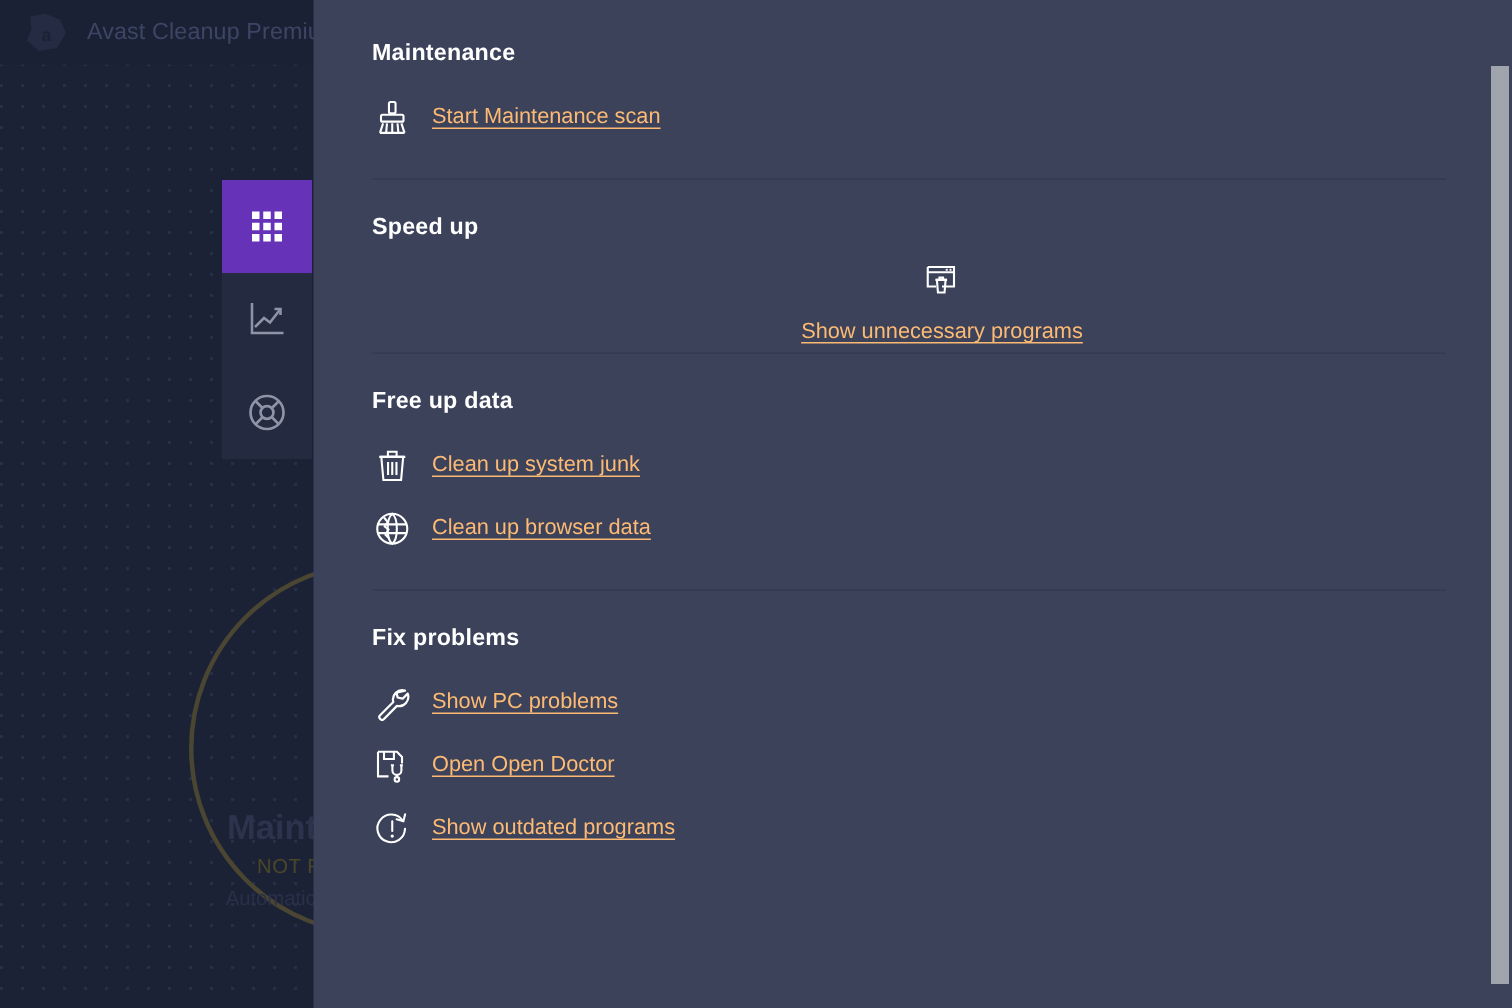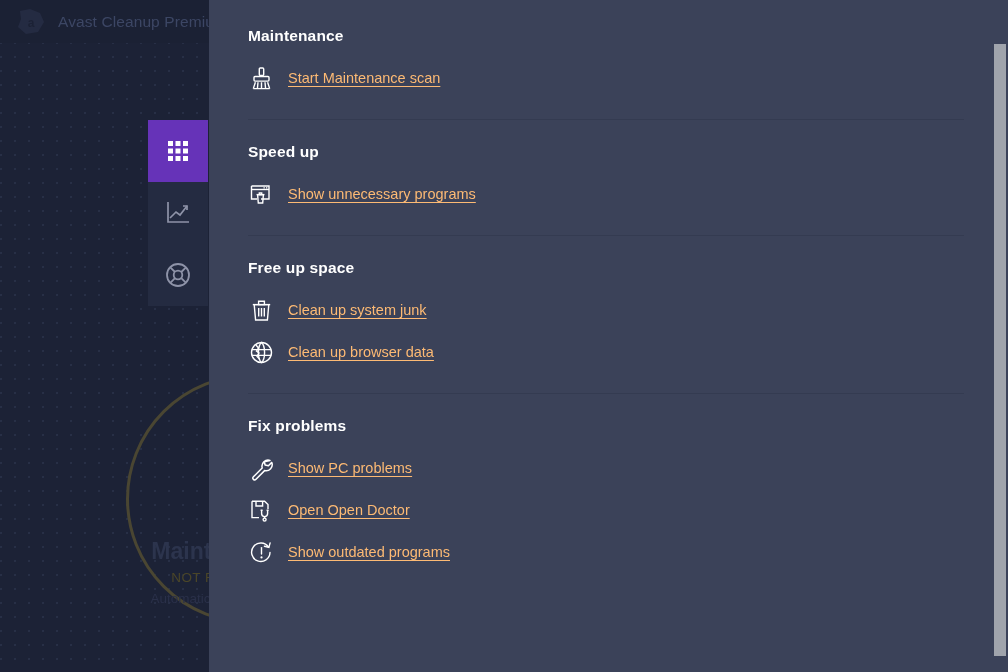"Show unnecessary programs" div.func-row { flex-direction: none -> column }
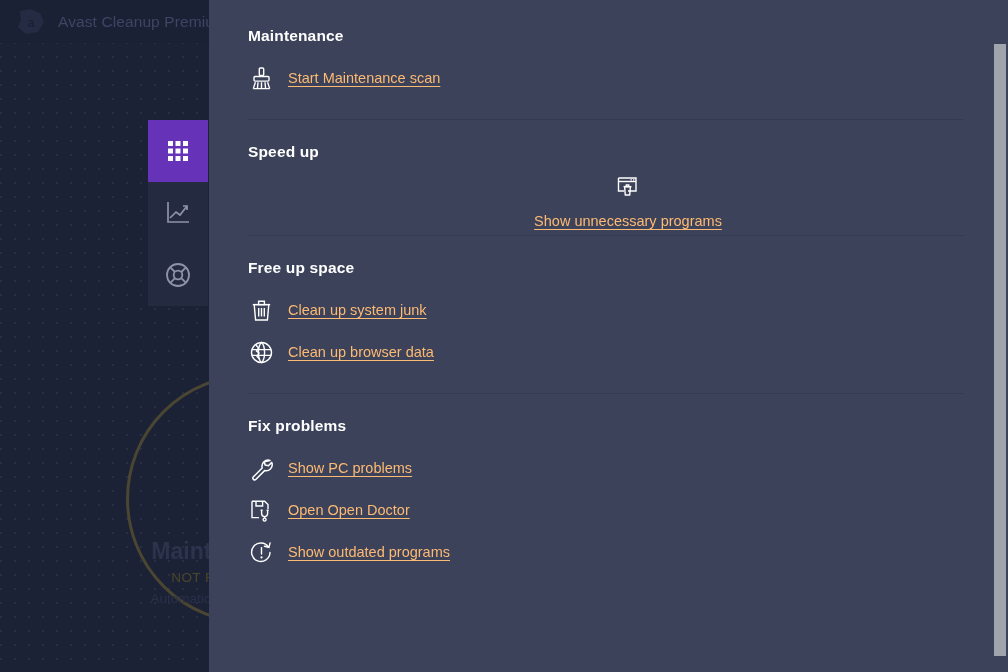"Free up space" div.section-title { text: space -> data }
